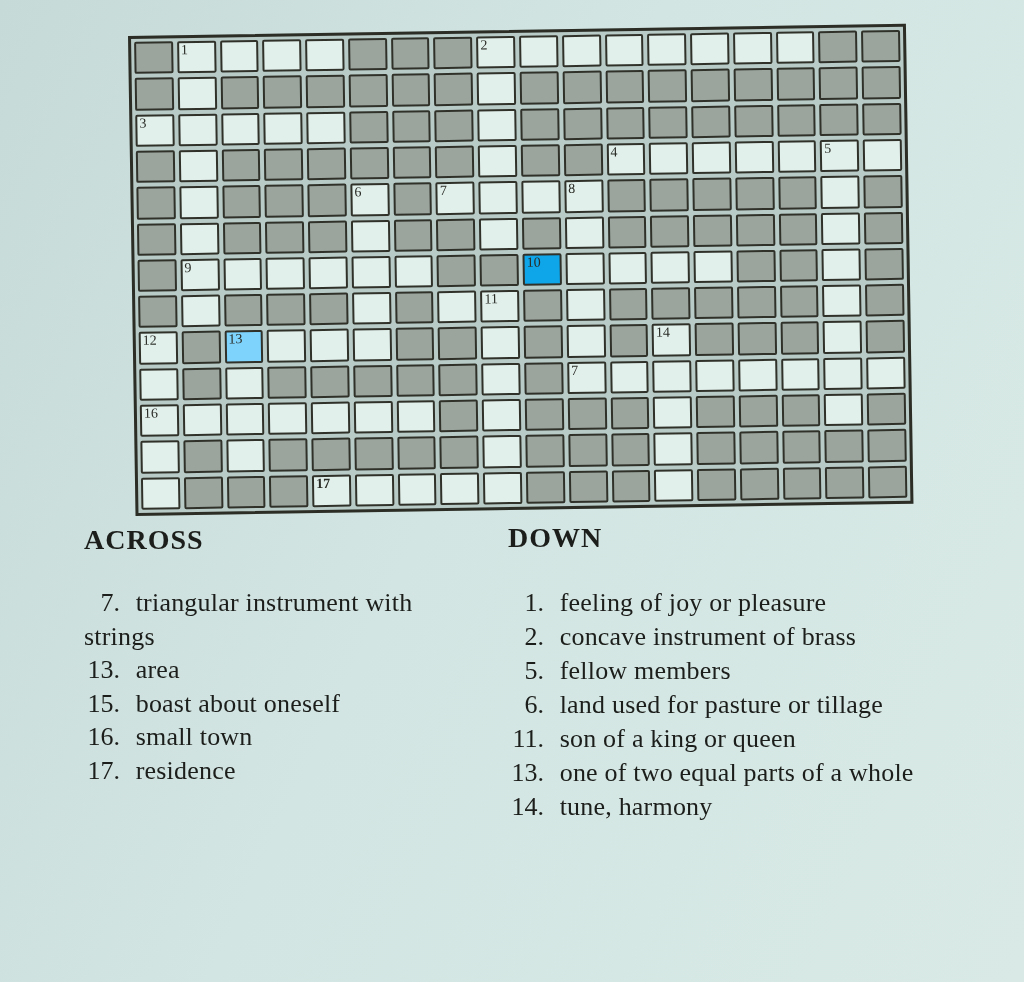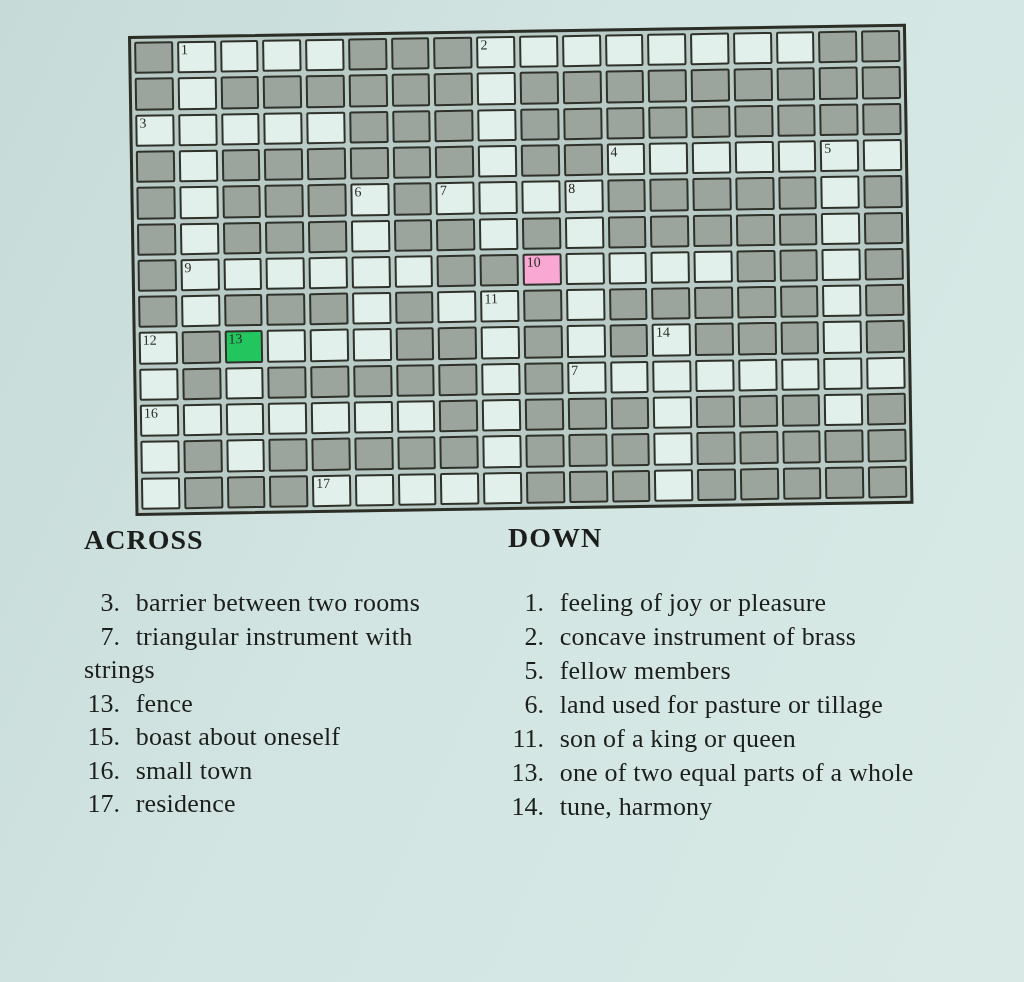"10" div.cell { background: #f9a8d4 -> #0ea5e9 }
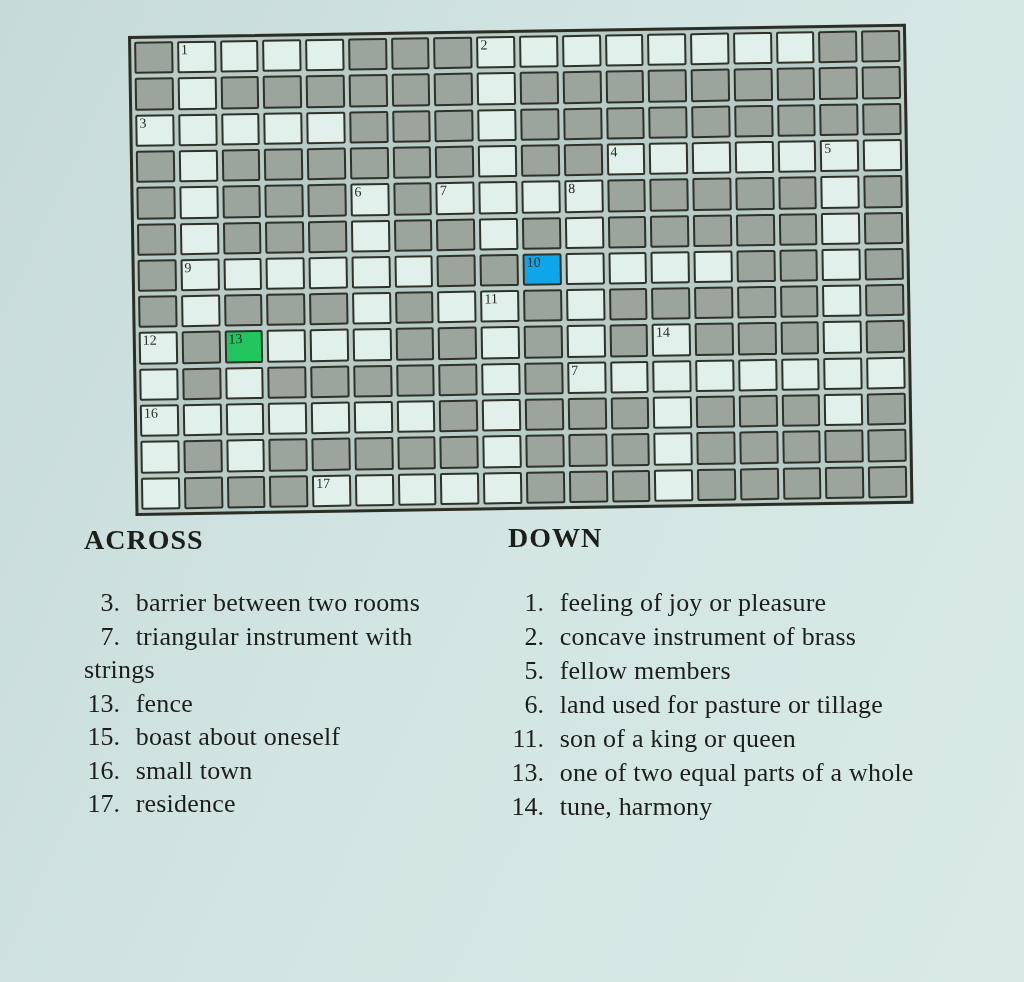"13" div.cell { background: #22c55e -> #7dd3fc }
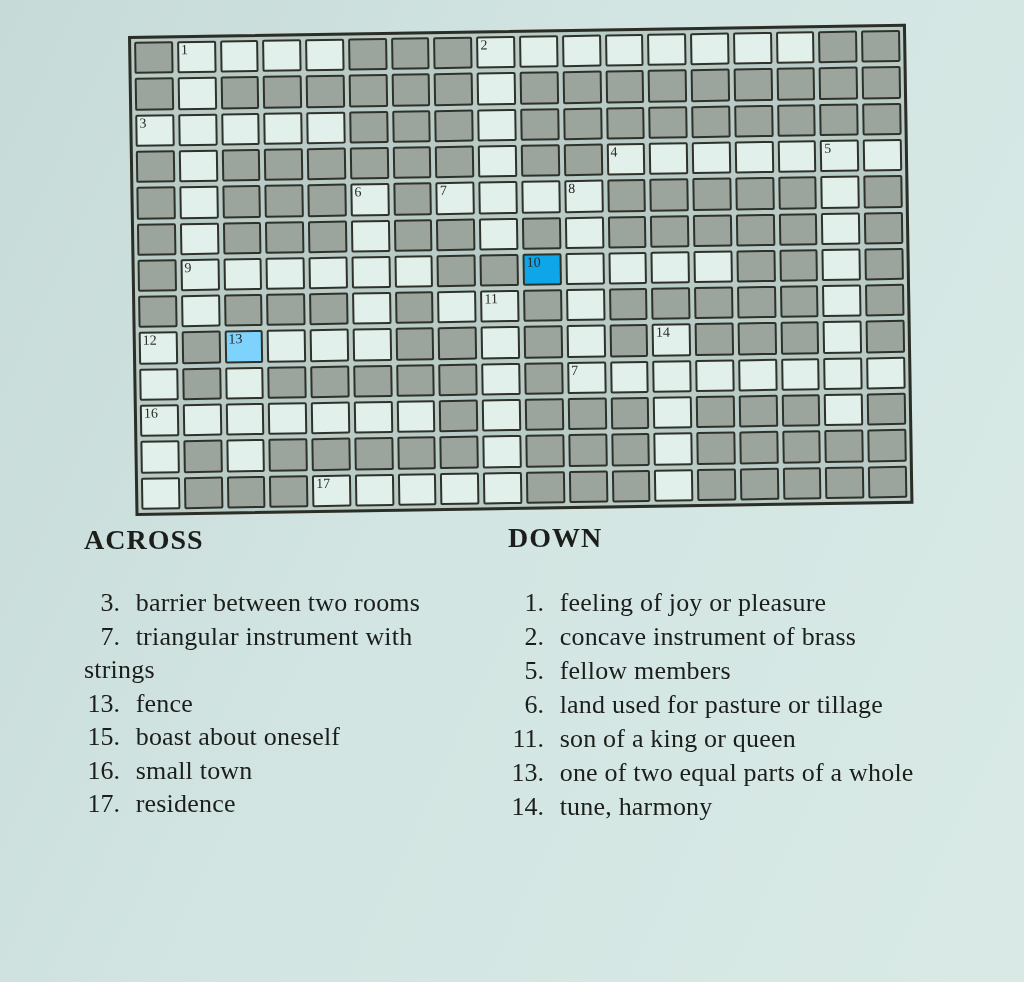"17" div.cell { font-weight: none -> bold }
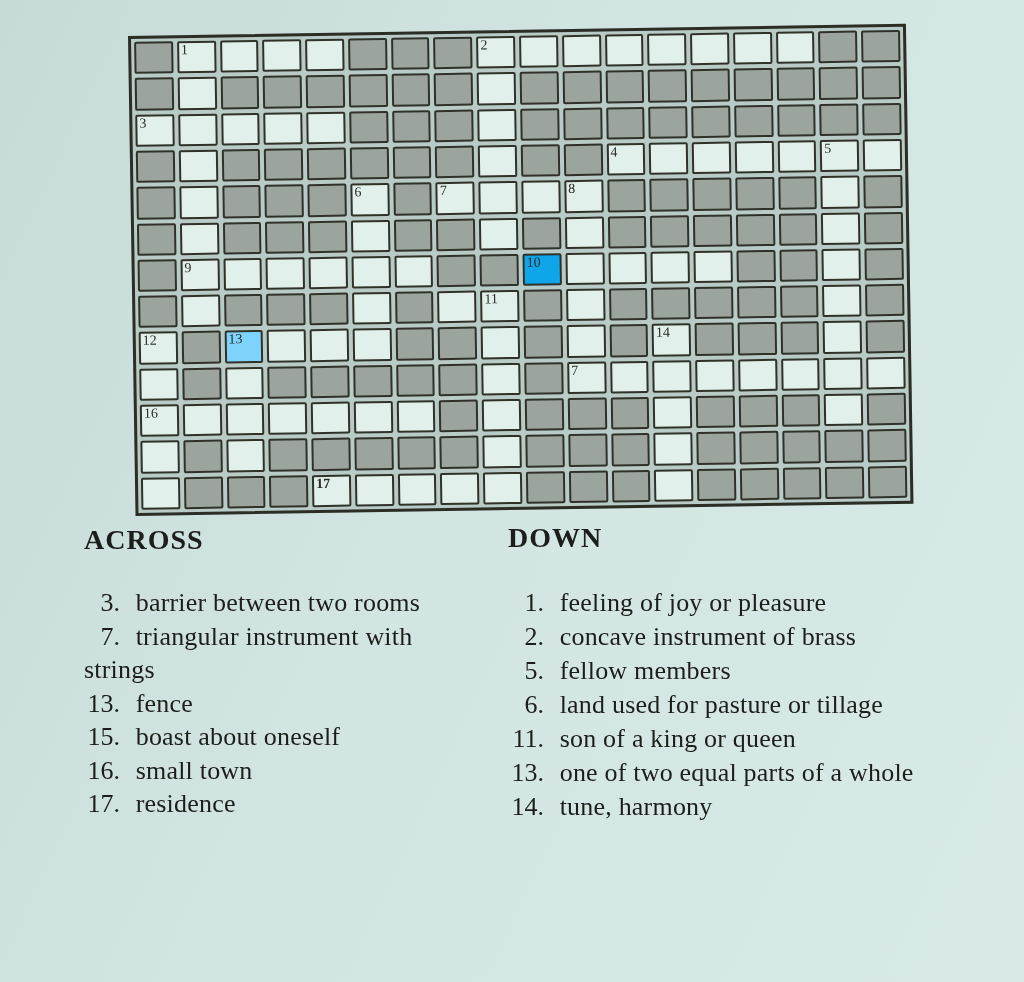"3. barrier between two rooms" li { html: <li><span>3.</span><span> barrier between two rooms</span></li> -> none }
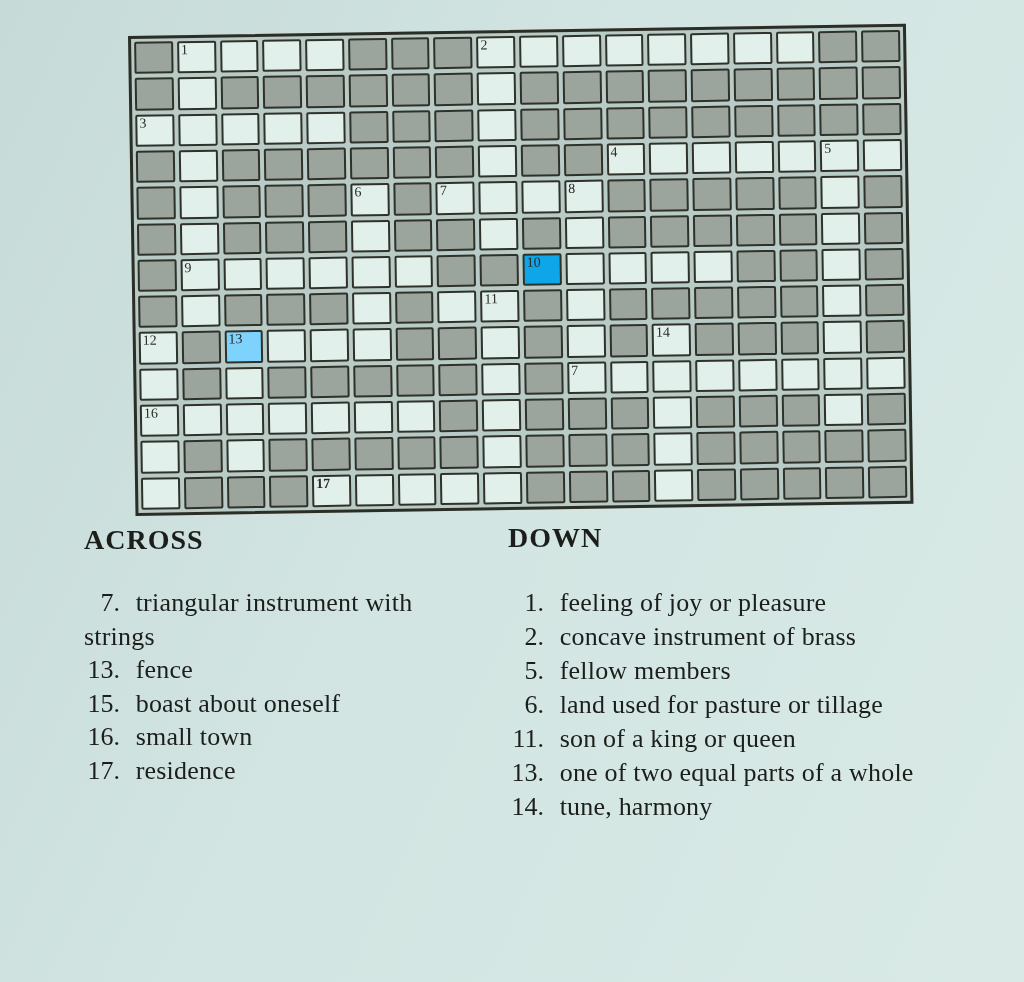"fence" span.clue-text { text: fence -> area }
